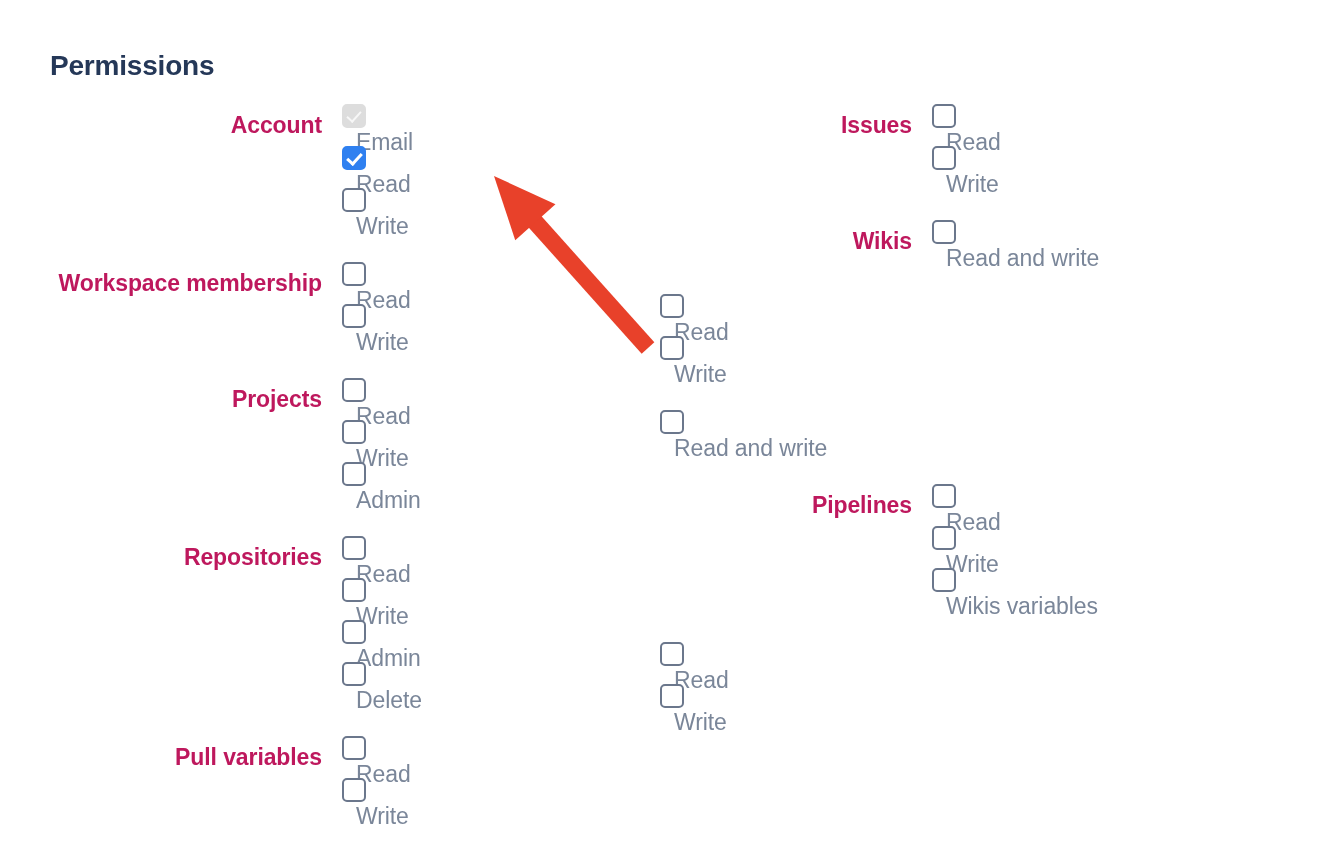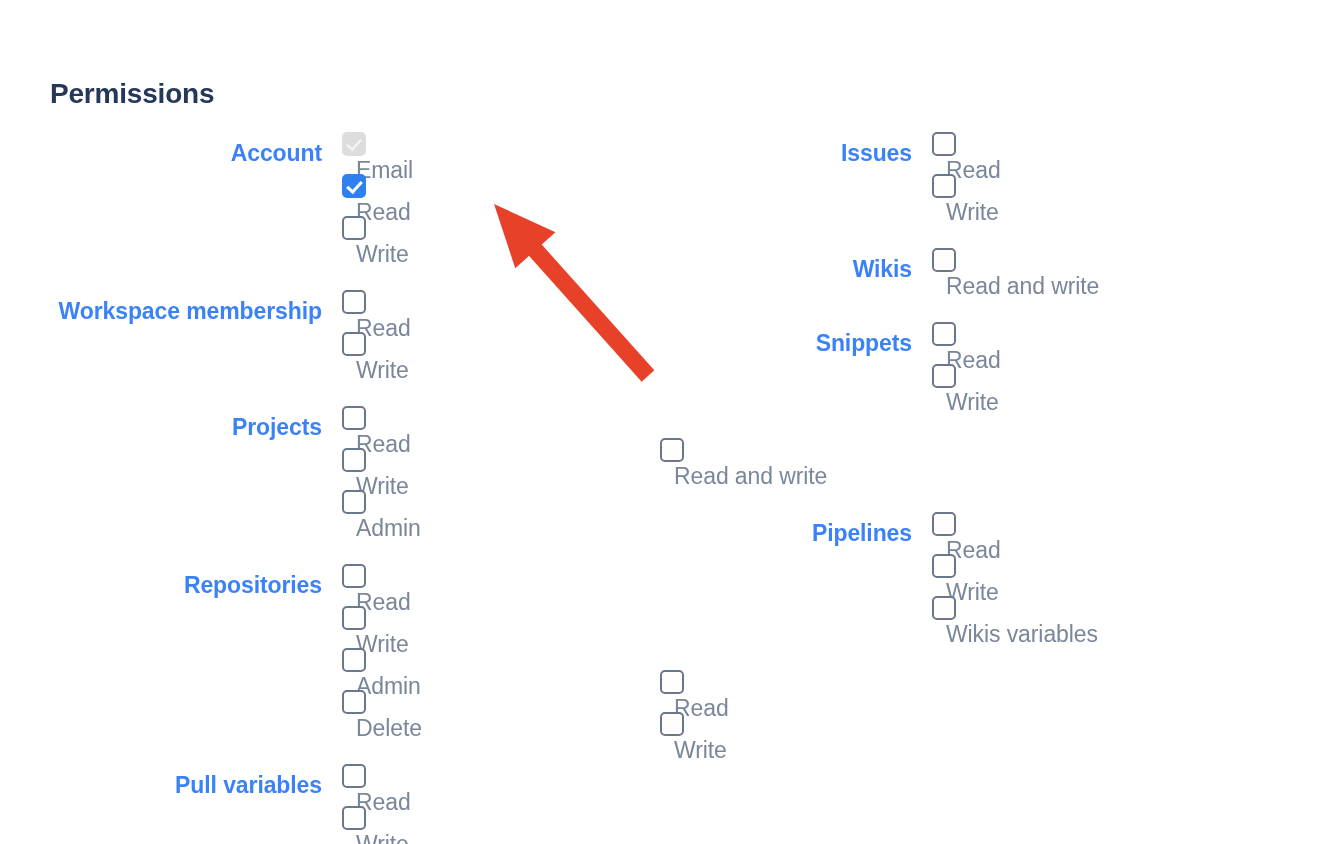"Permissions" #page-root { margin-top: 28px -> none }
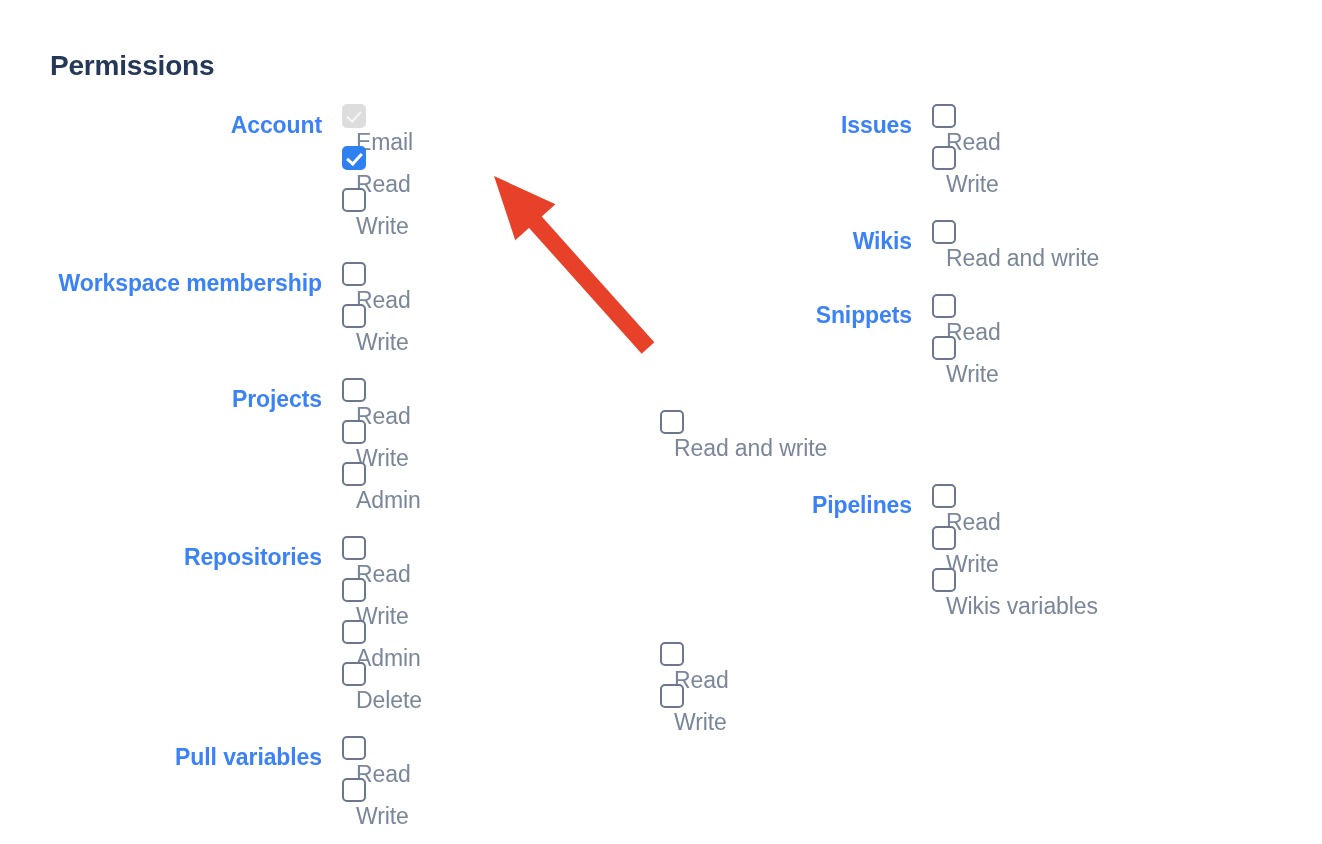"Account" .group-label { color: #3b82f6 -> #be185d }
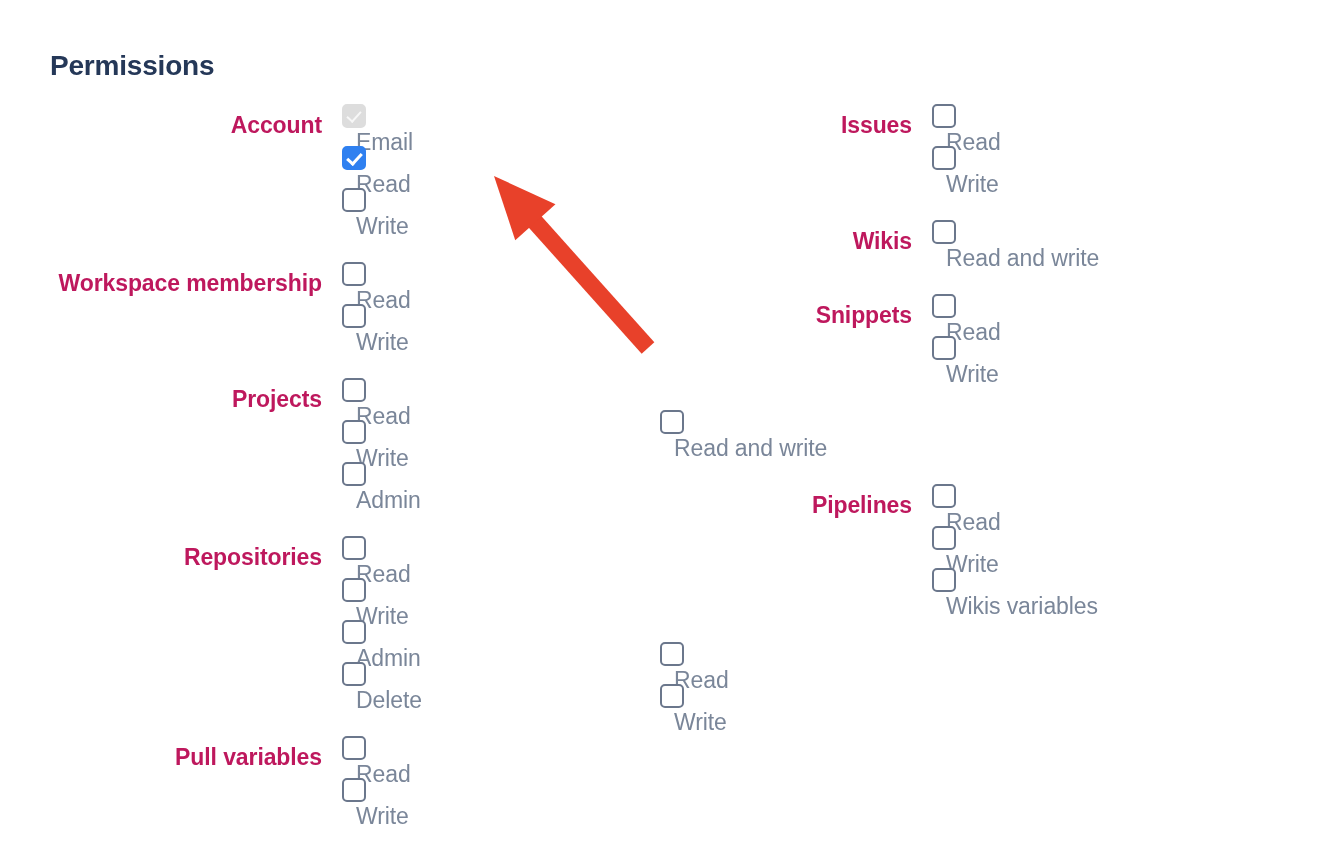"Snippets" div.group-label { html: <div>Snippets</div> -> none }
